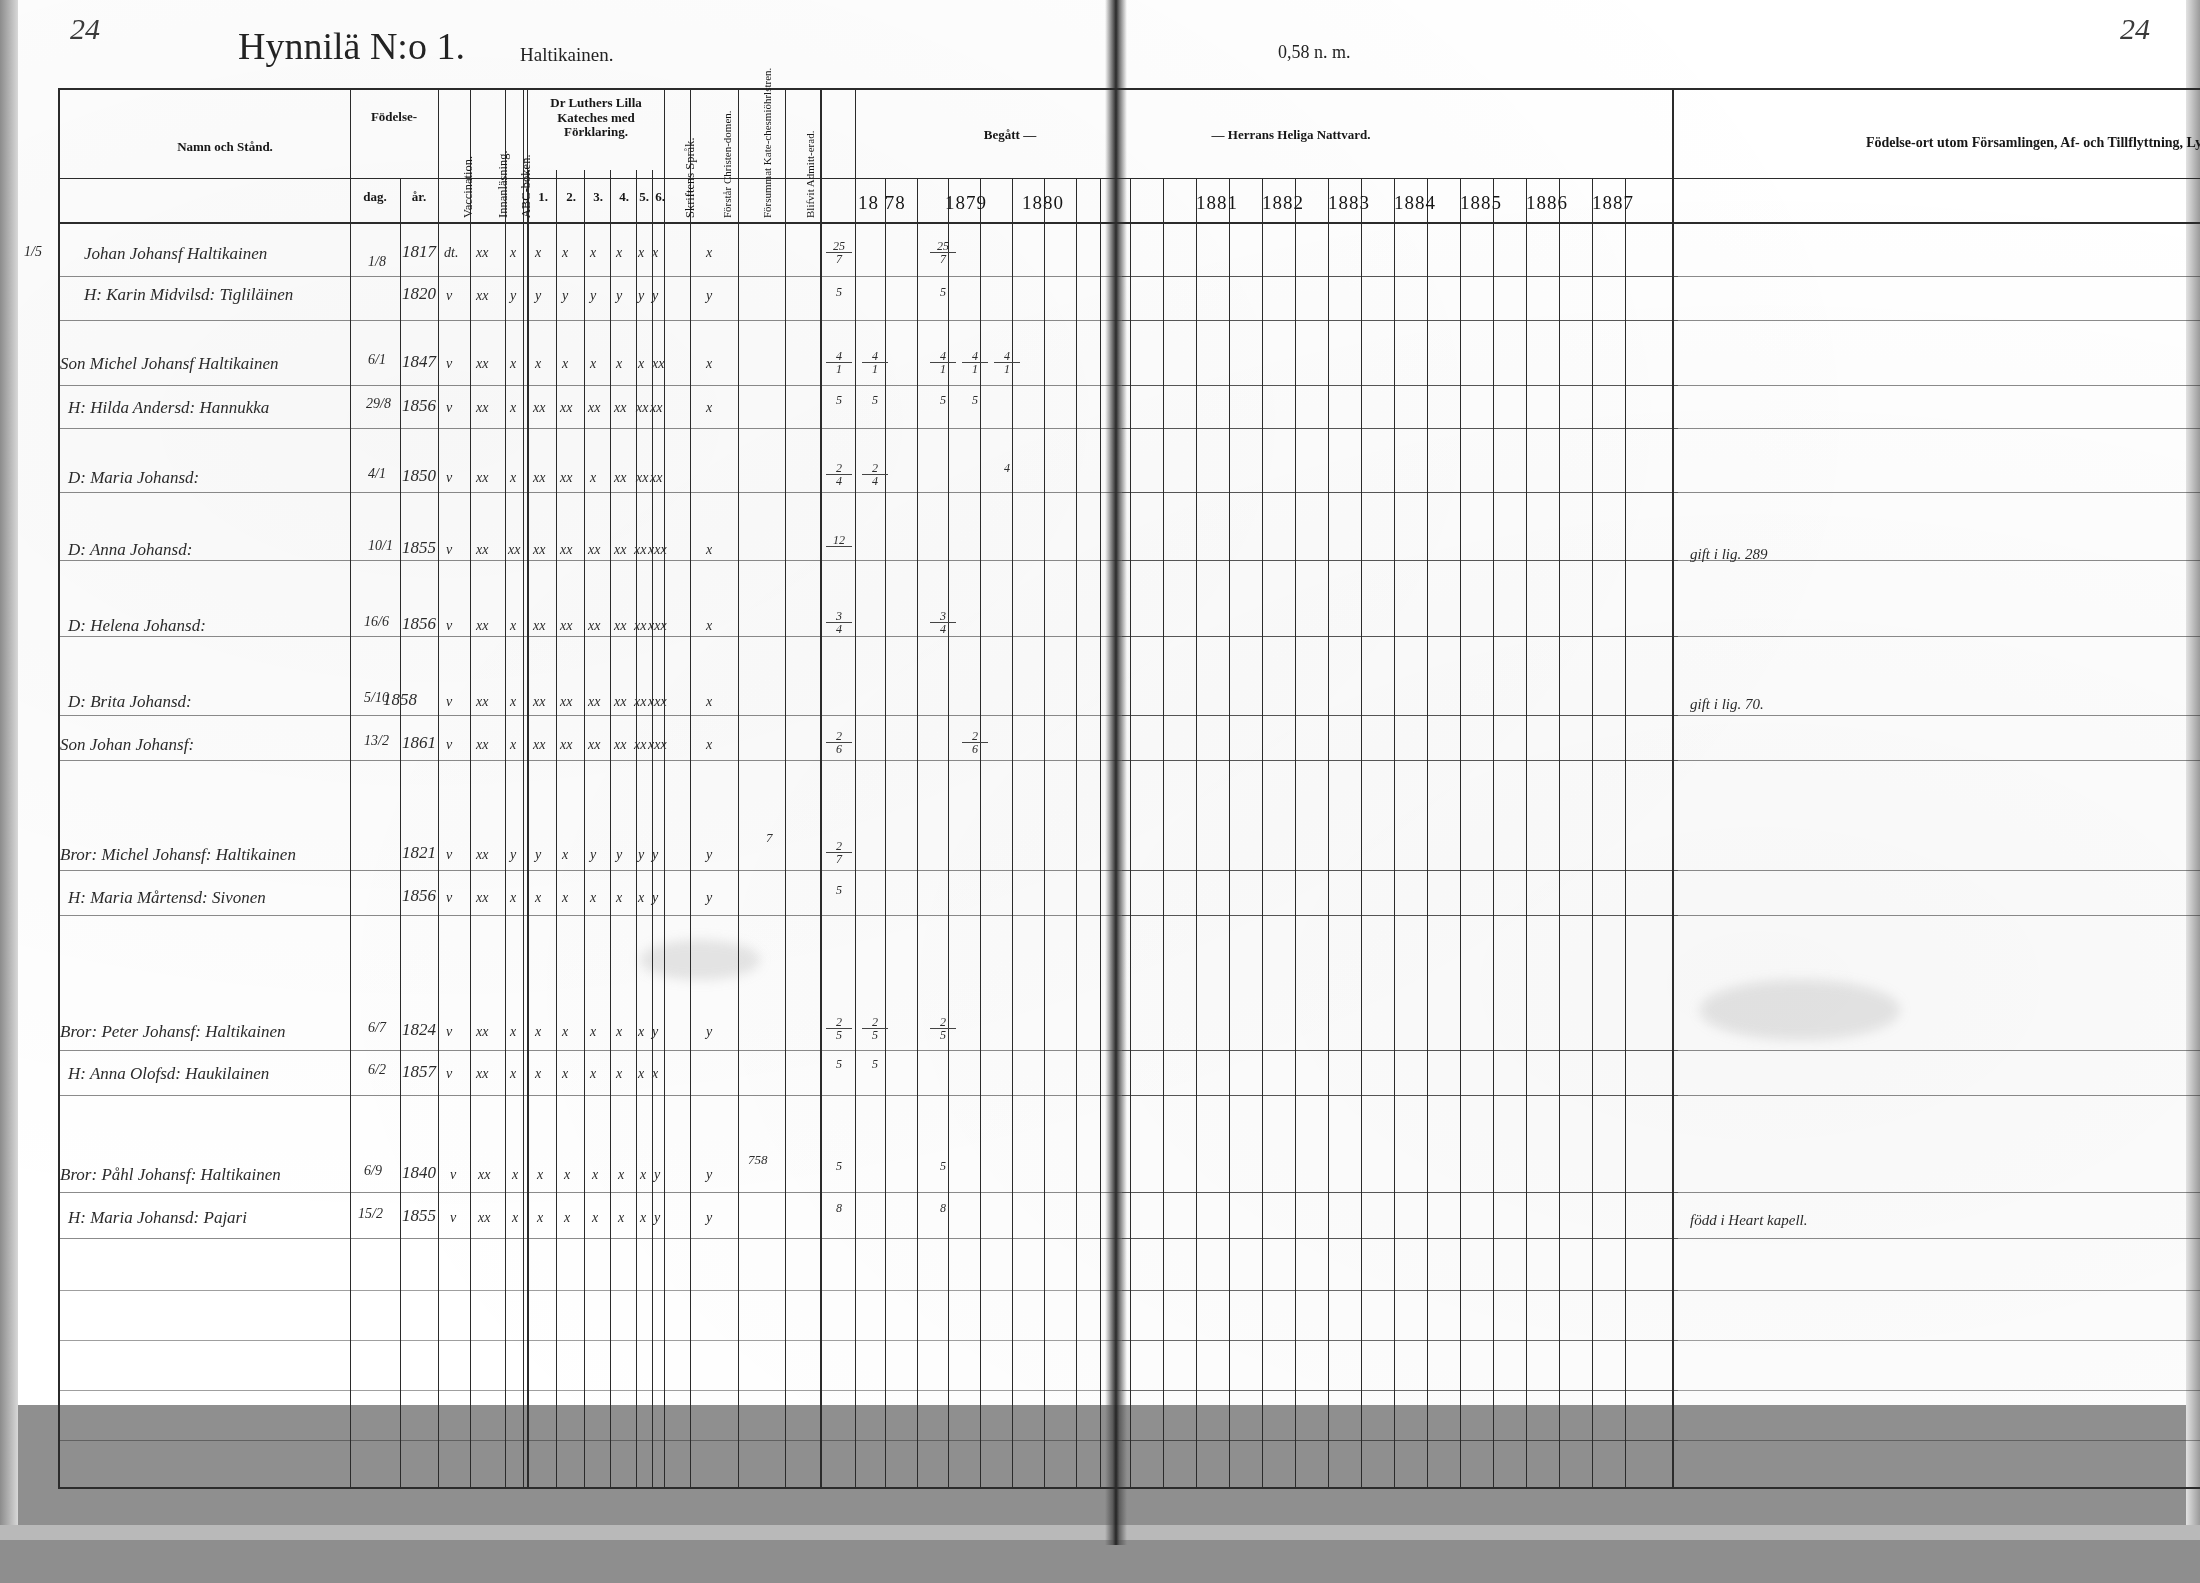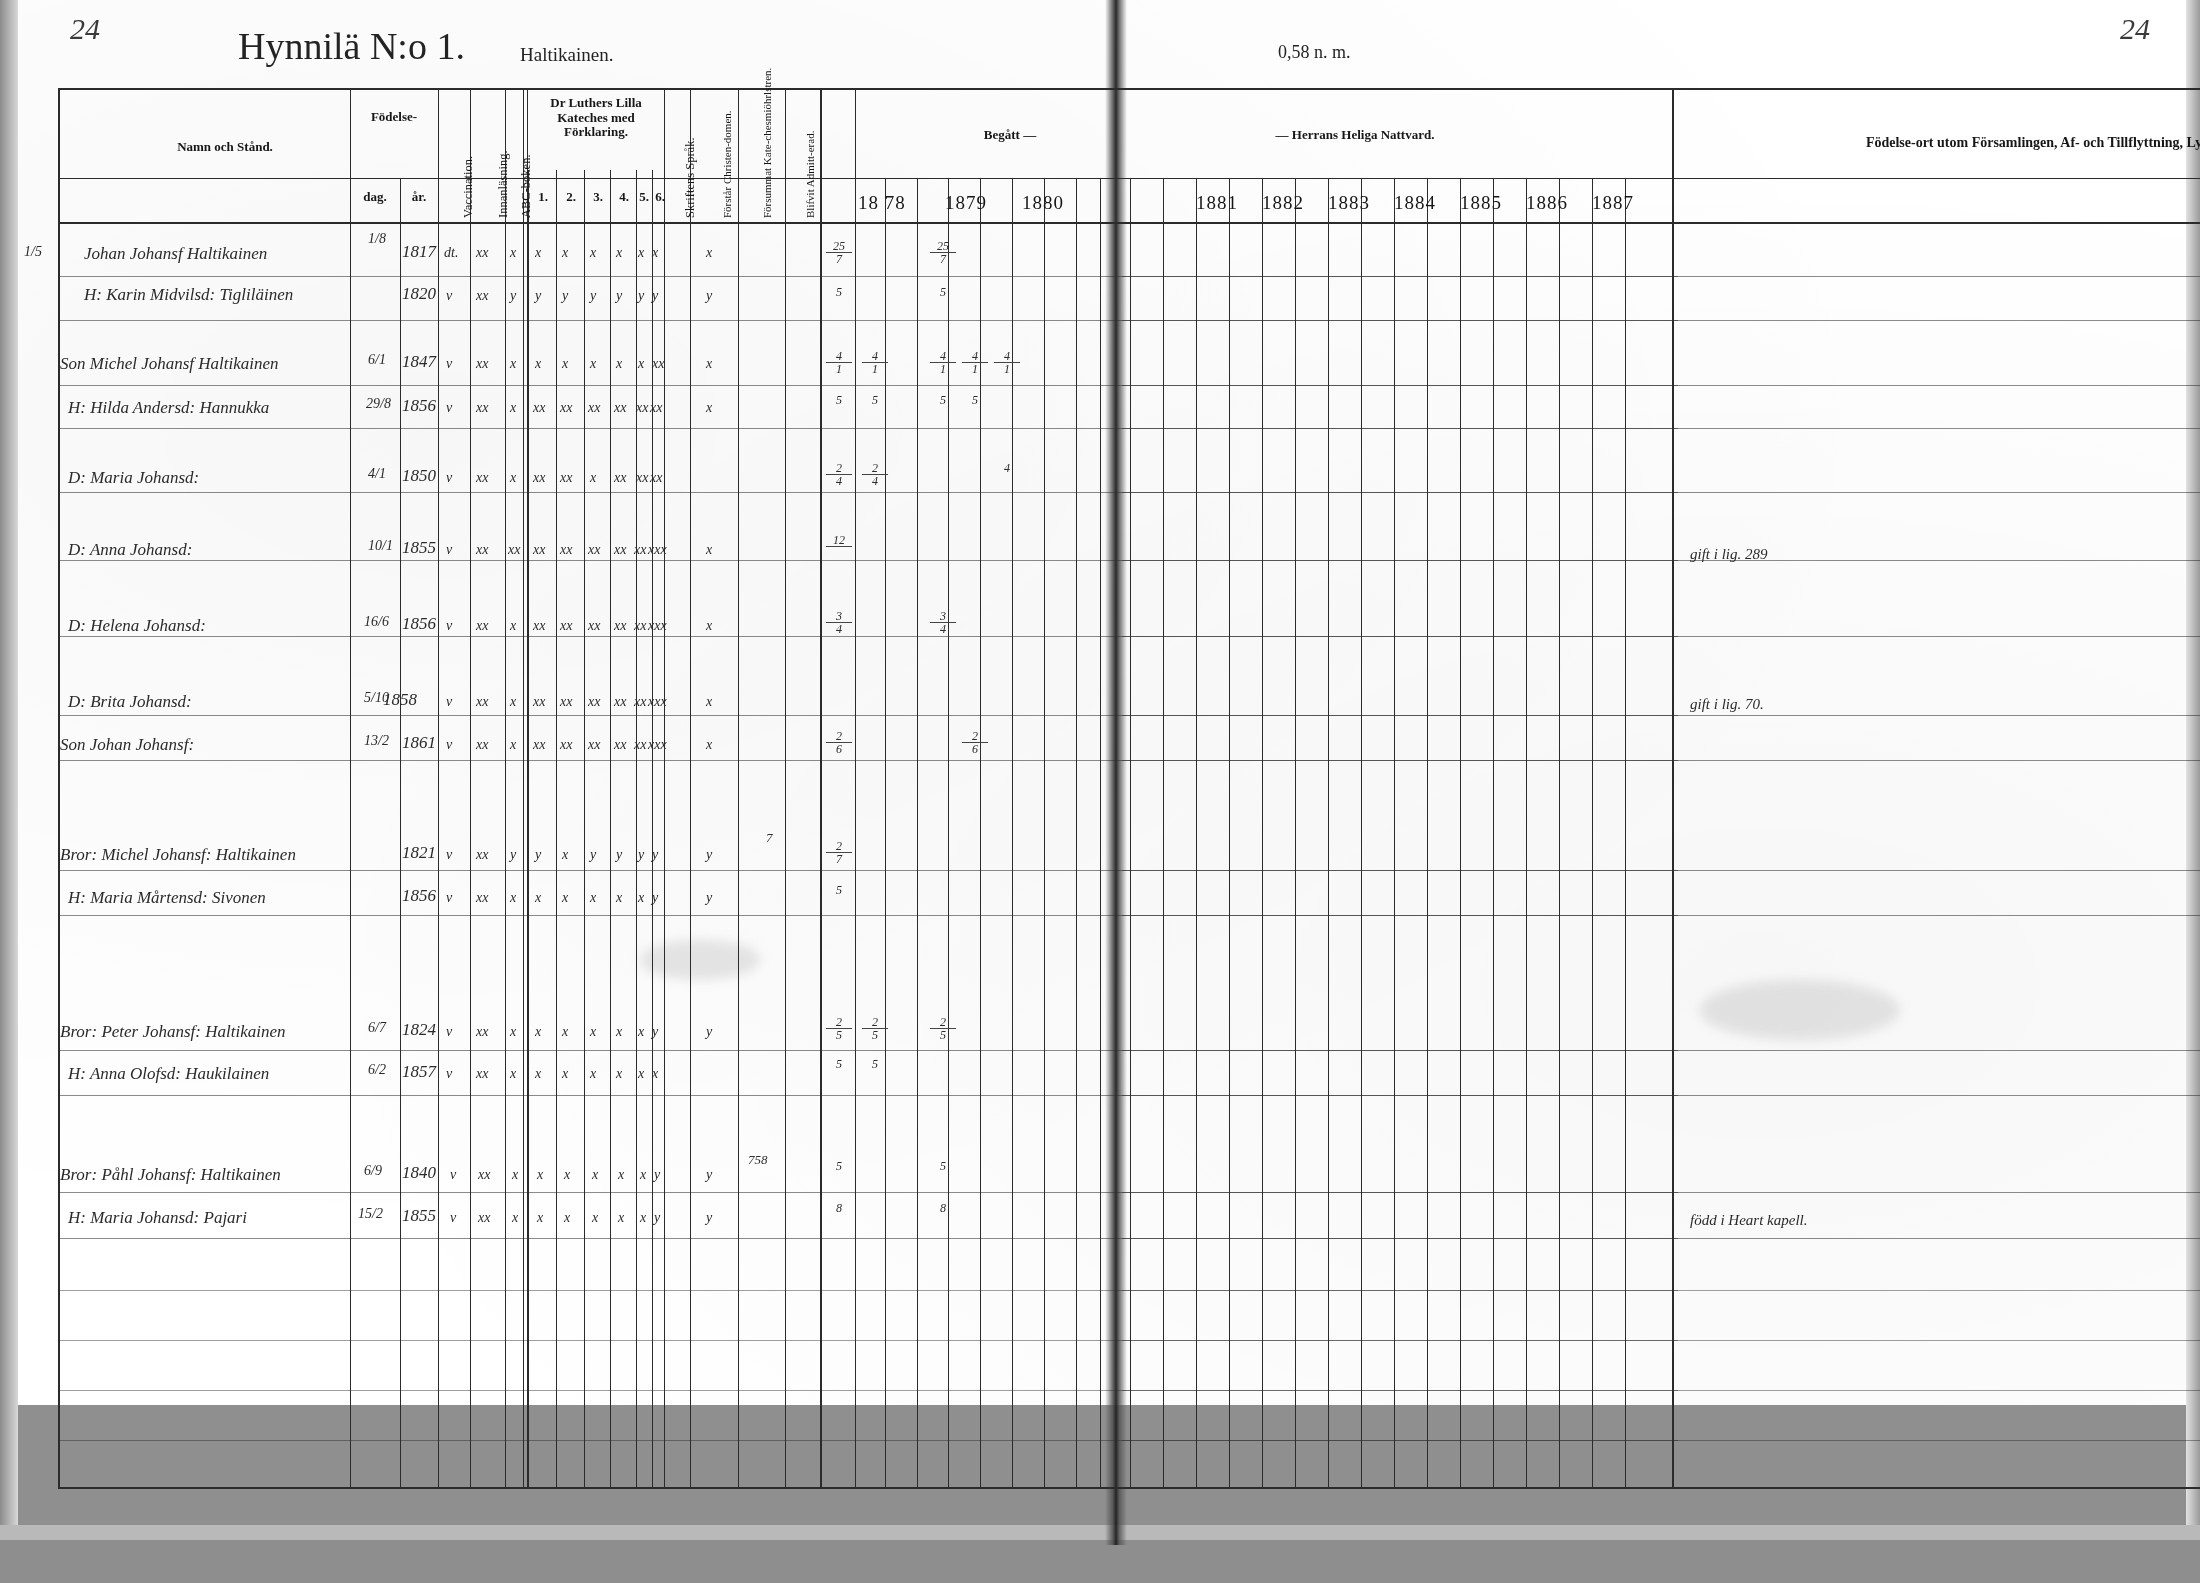"— Herrans Heliga Nattvard." div.hdrtxt { left: 1180px -> 1116px }
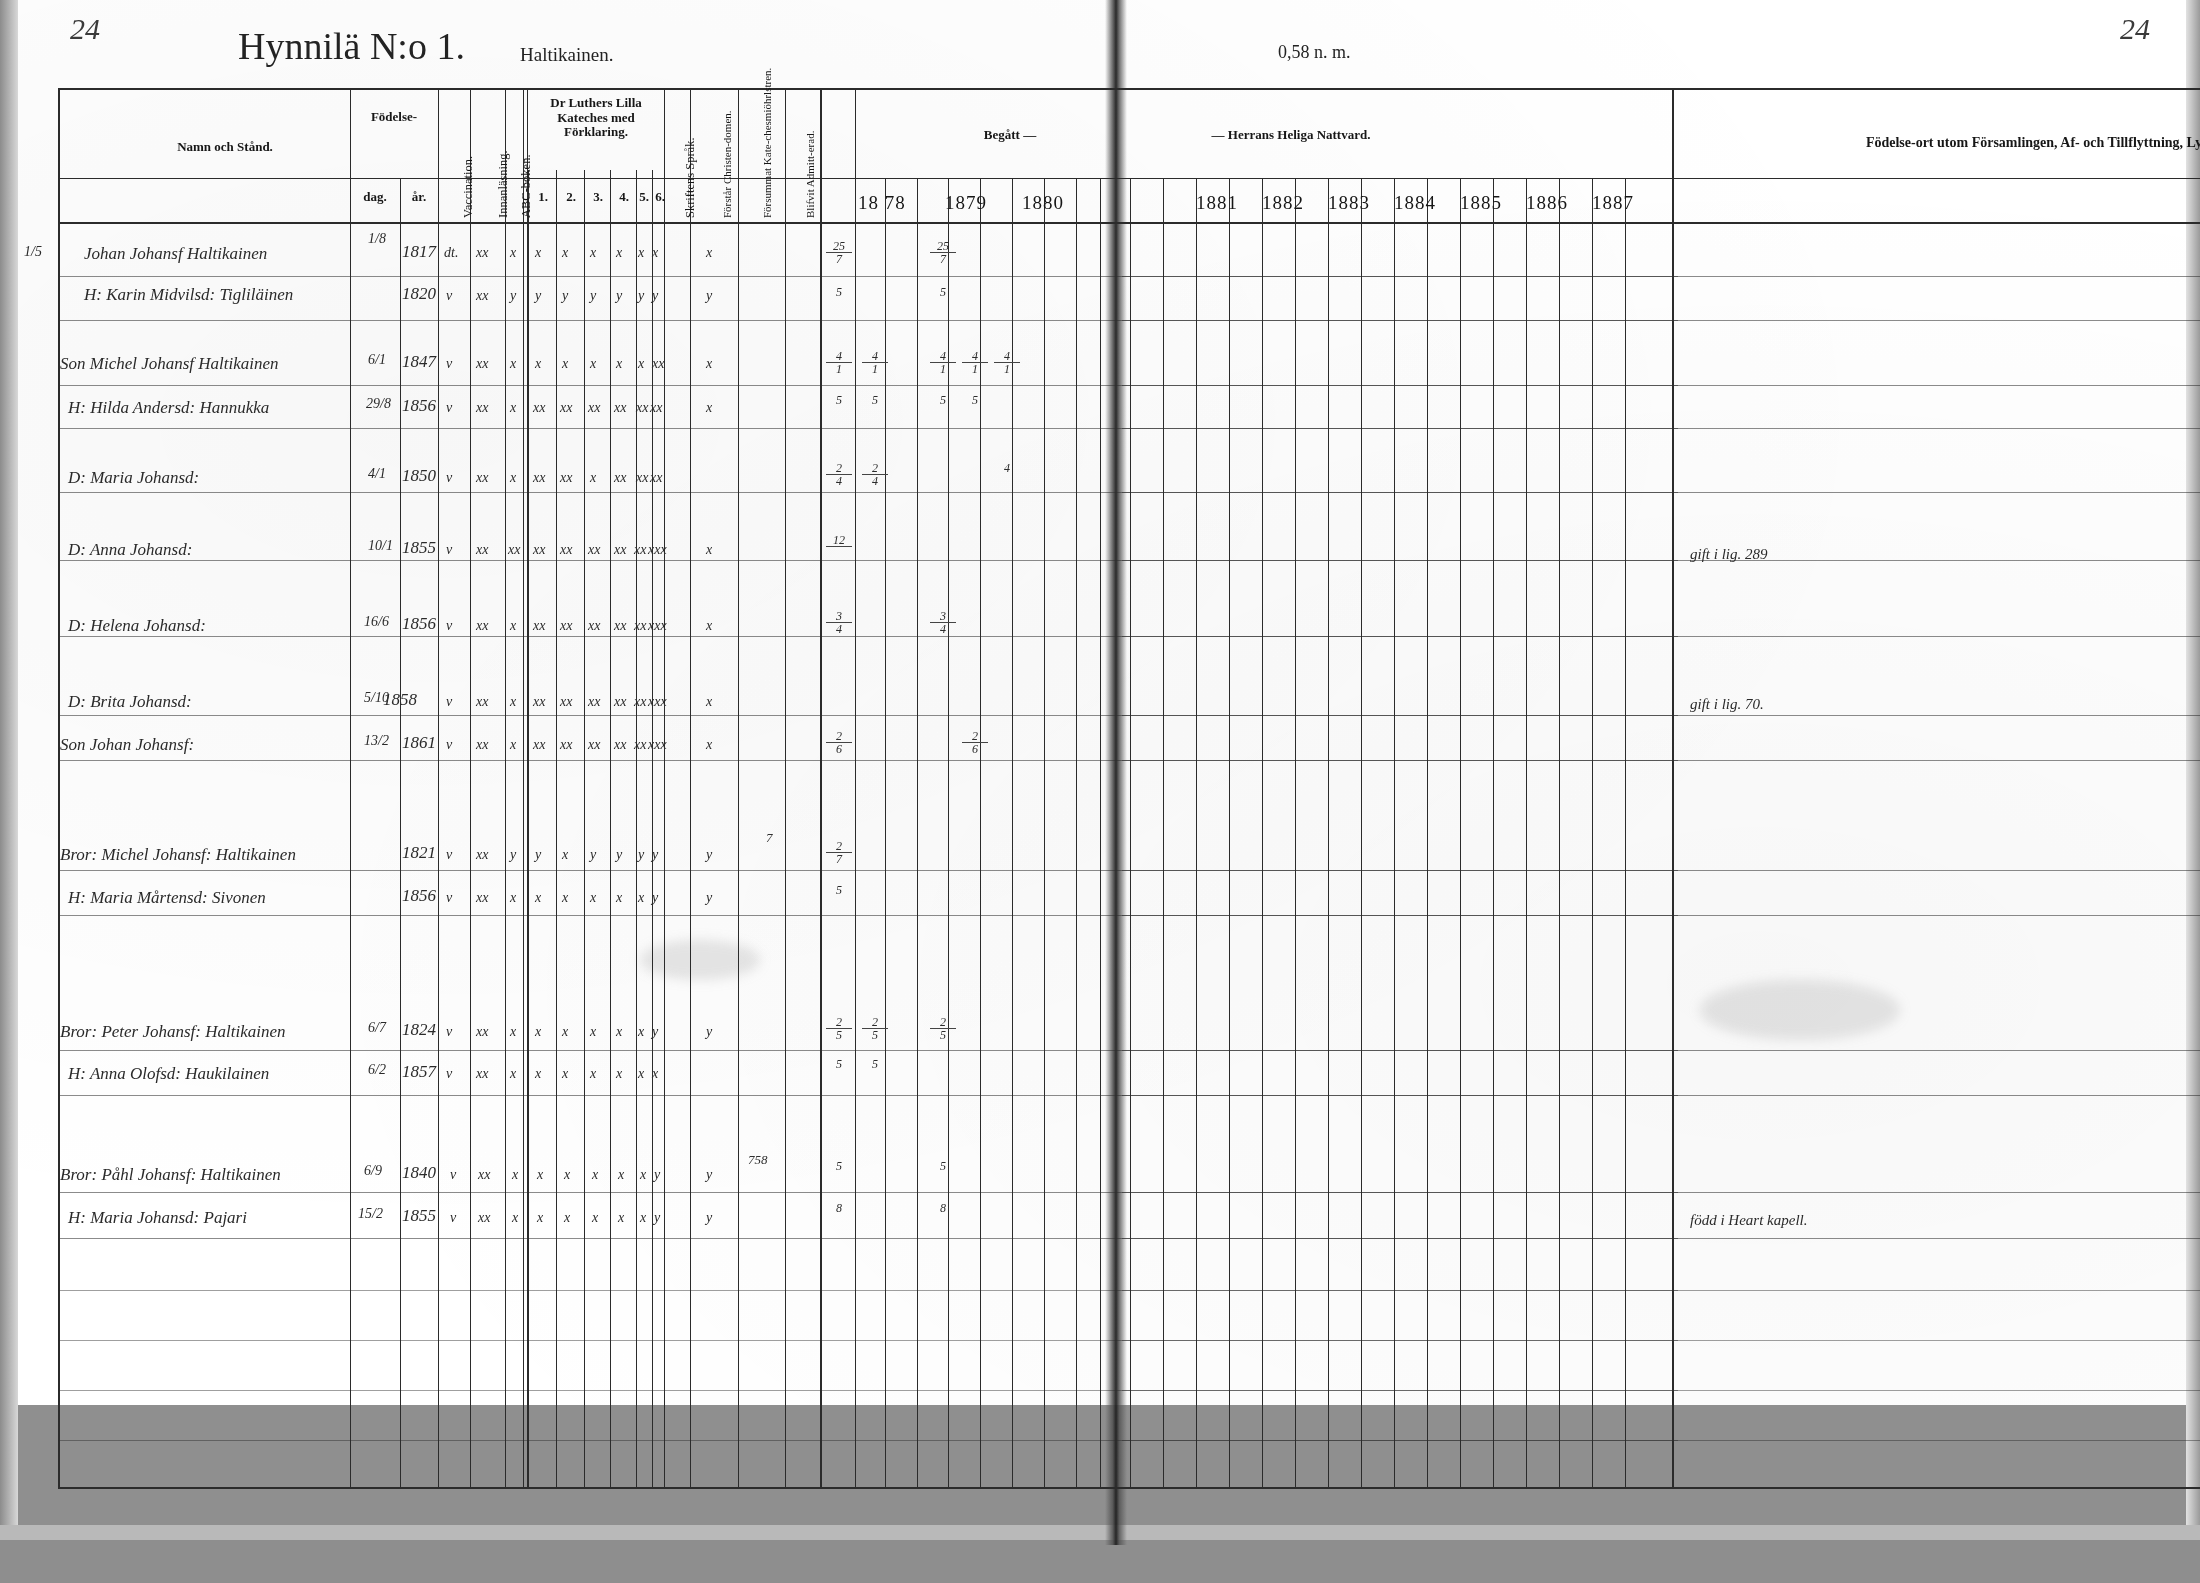"1/8" div.hand { top: 231px -> 254px }
